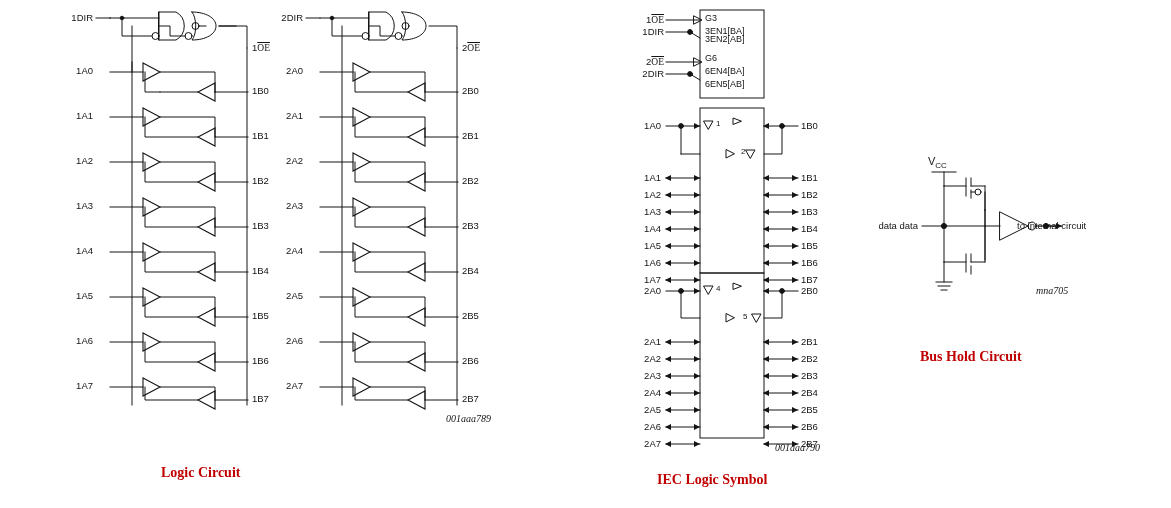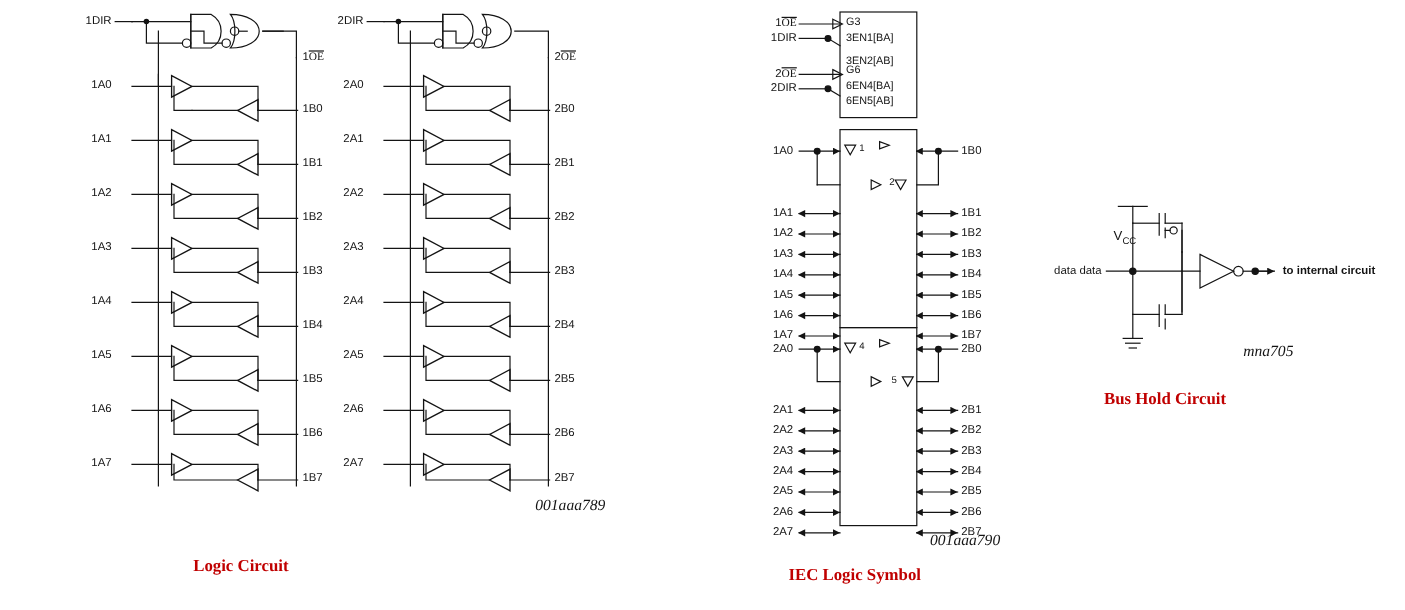"3EN2[AB]" div.iecb { top: 45px -> 34px }
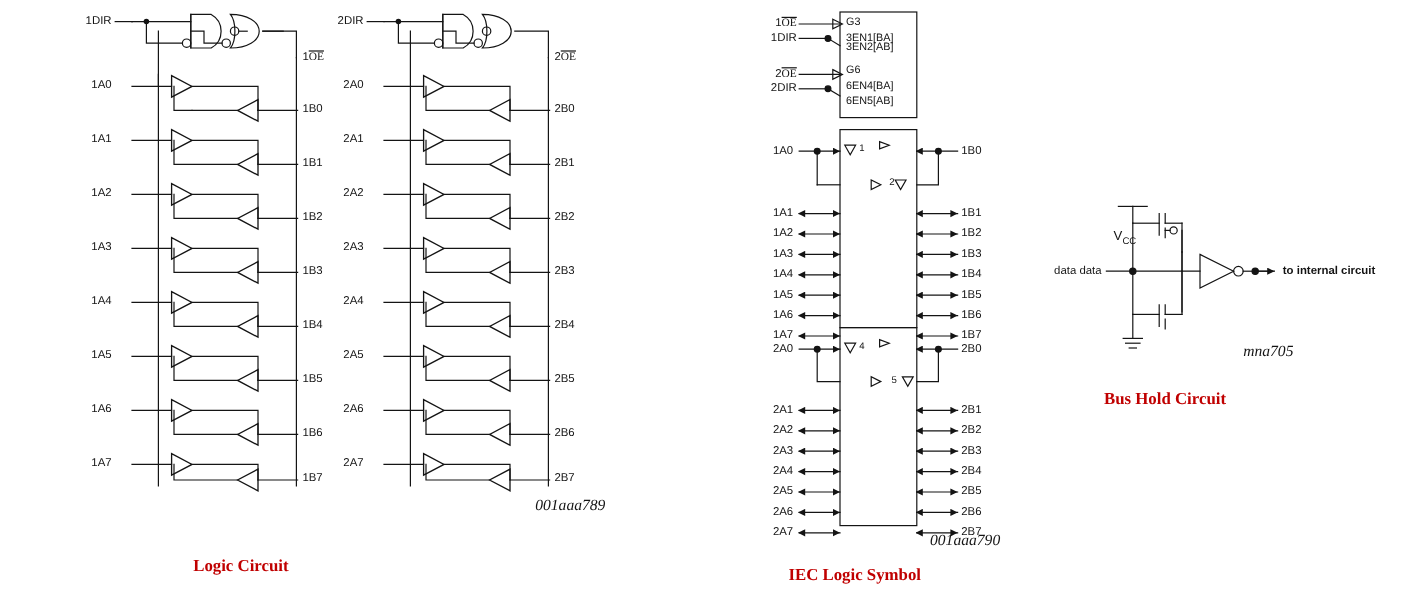"VCC" .vcc { margin-top: 36px -> none }
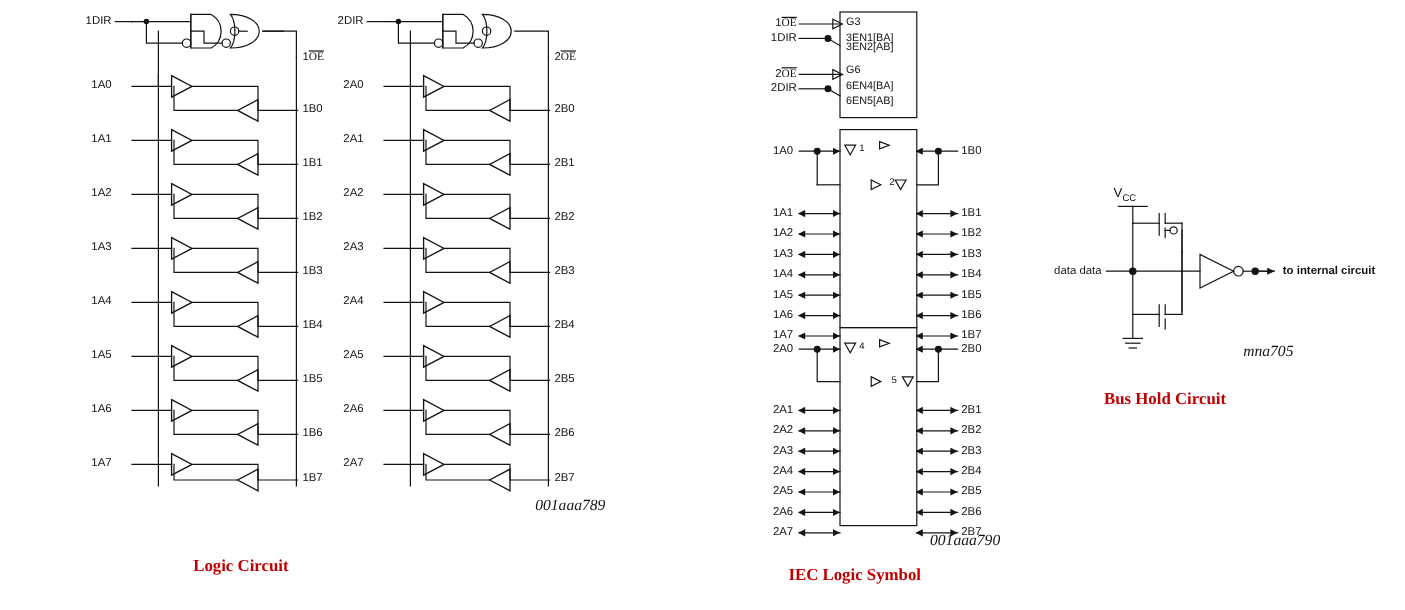"to internal circuit" div.lbl { font-weight: bold -> none; left: 1069px -> 1017px }
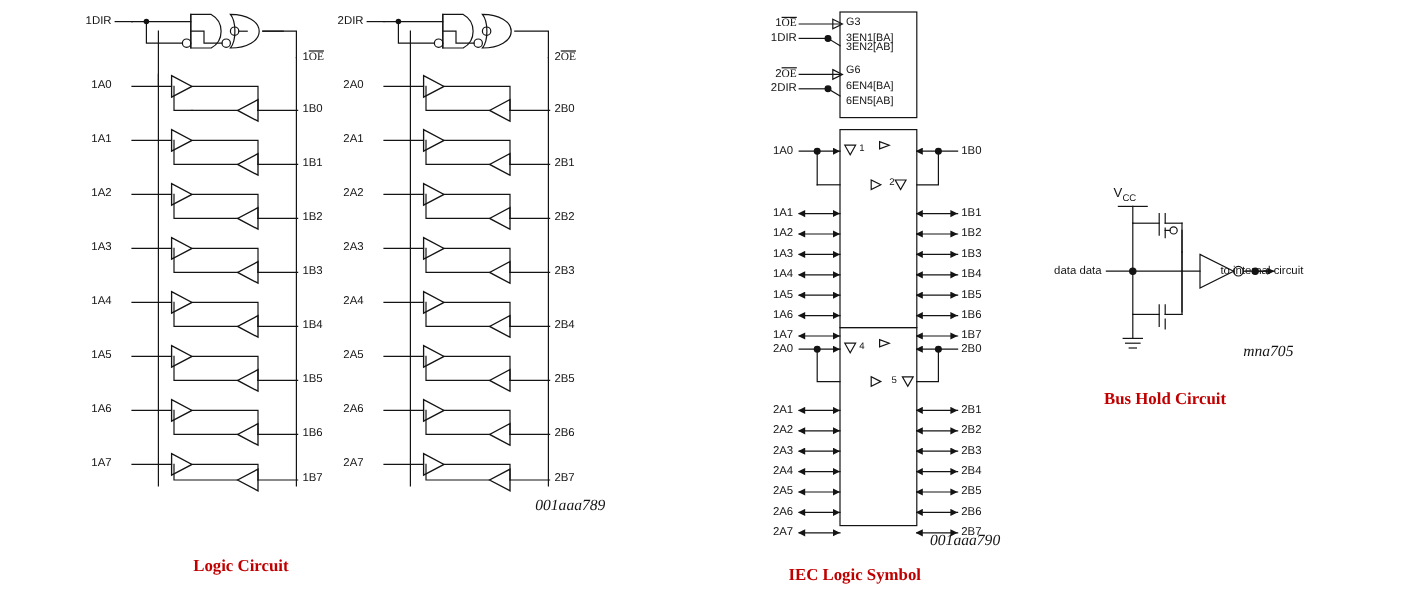"mna705" .code { font-size: 13px -> 10px }
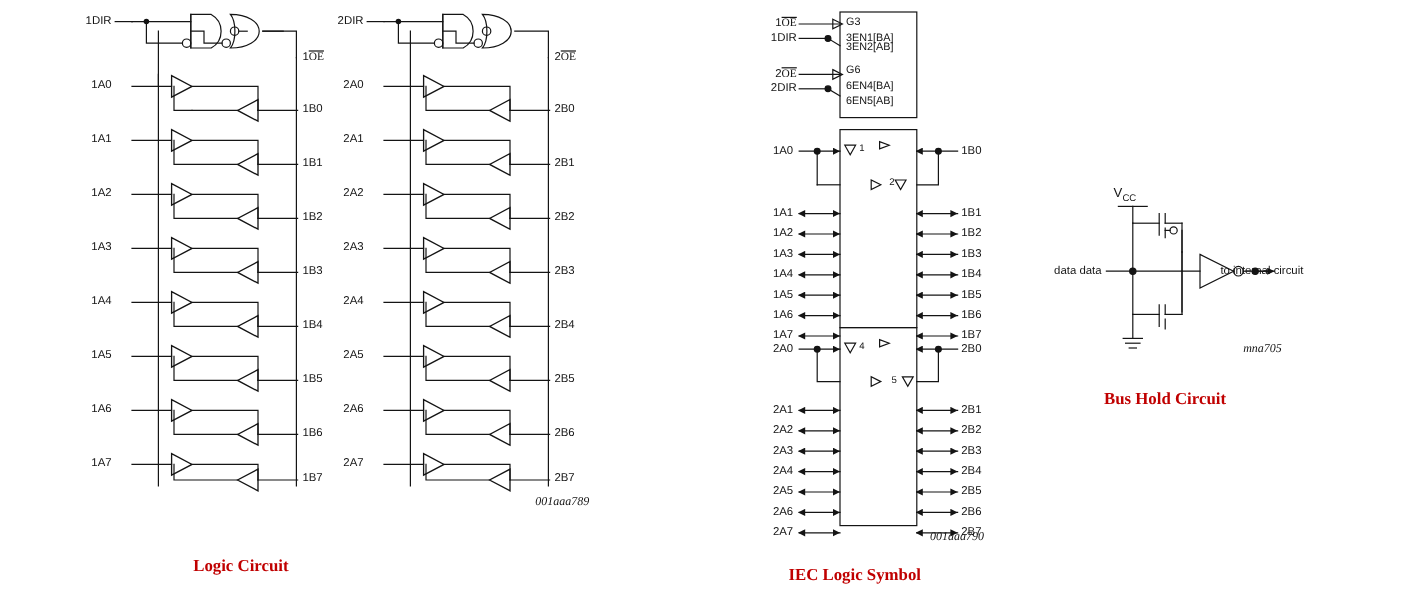"Bus Hold Circuit" div.cap { top: 326px -> 349px }
